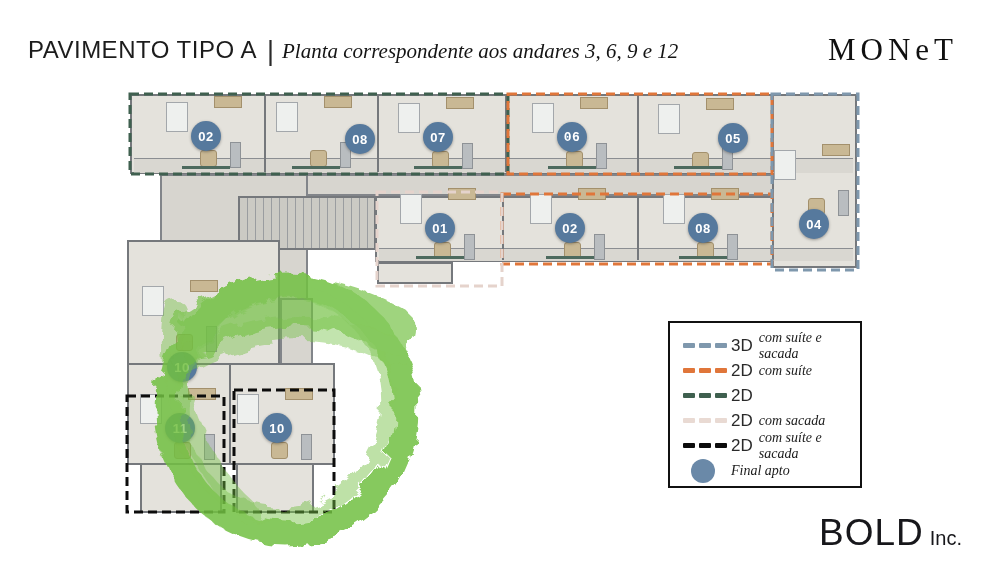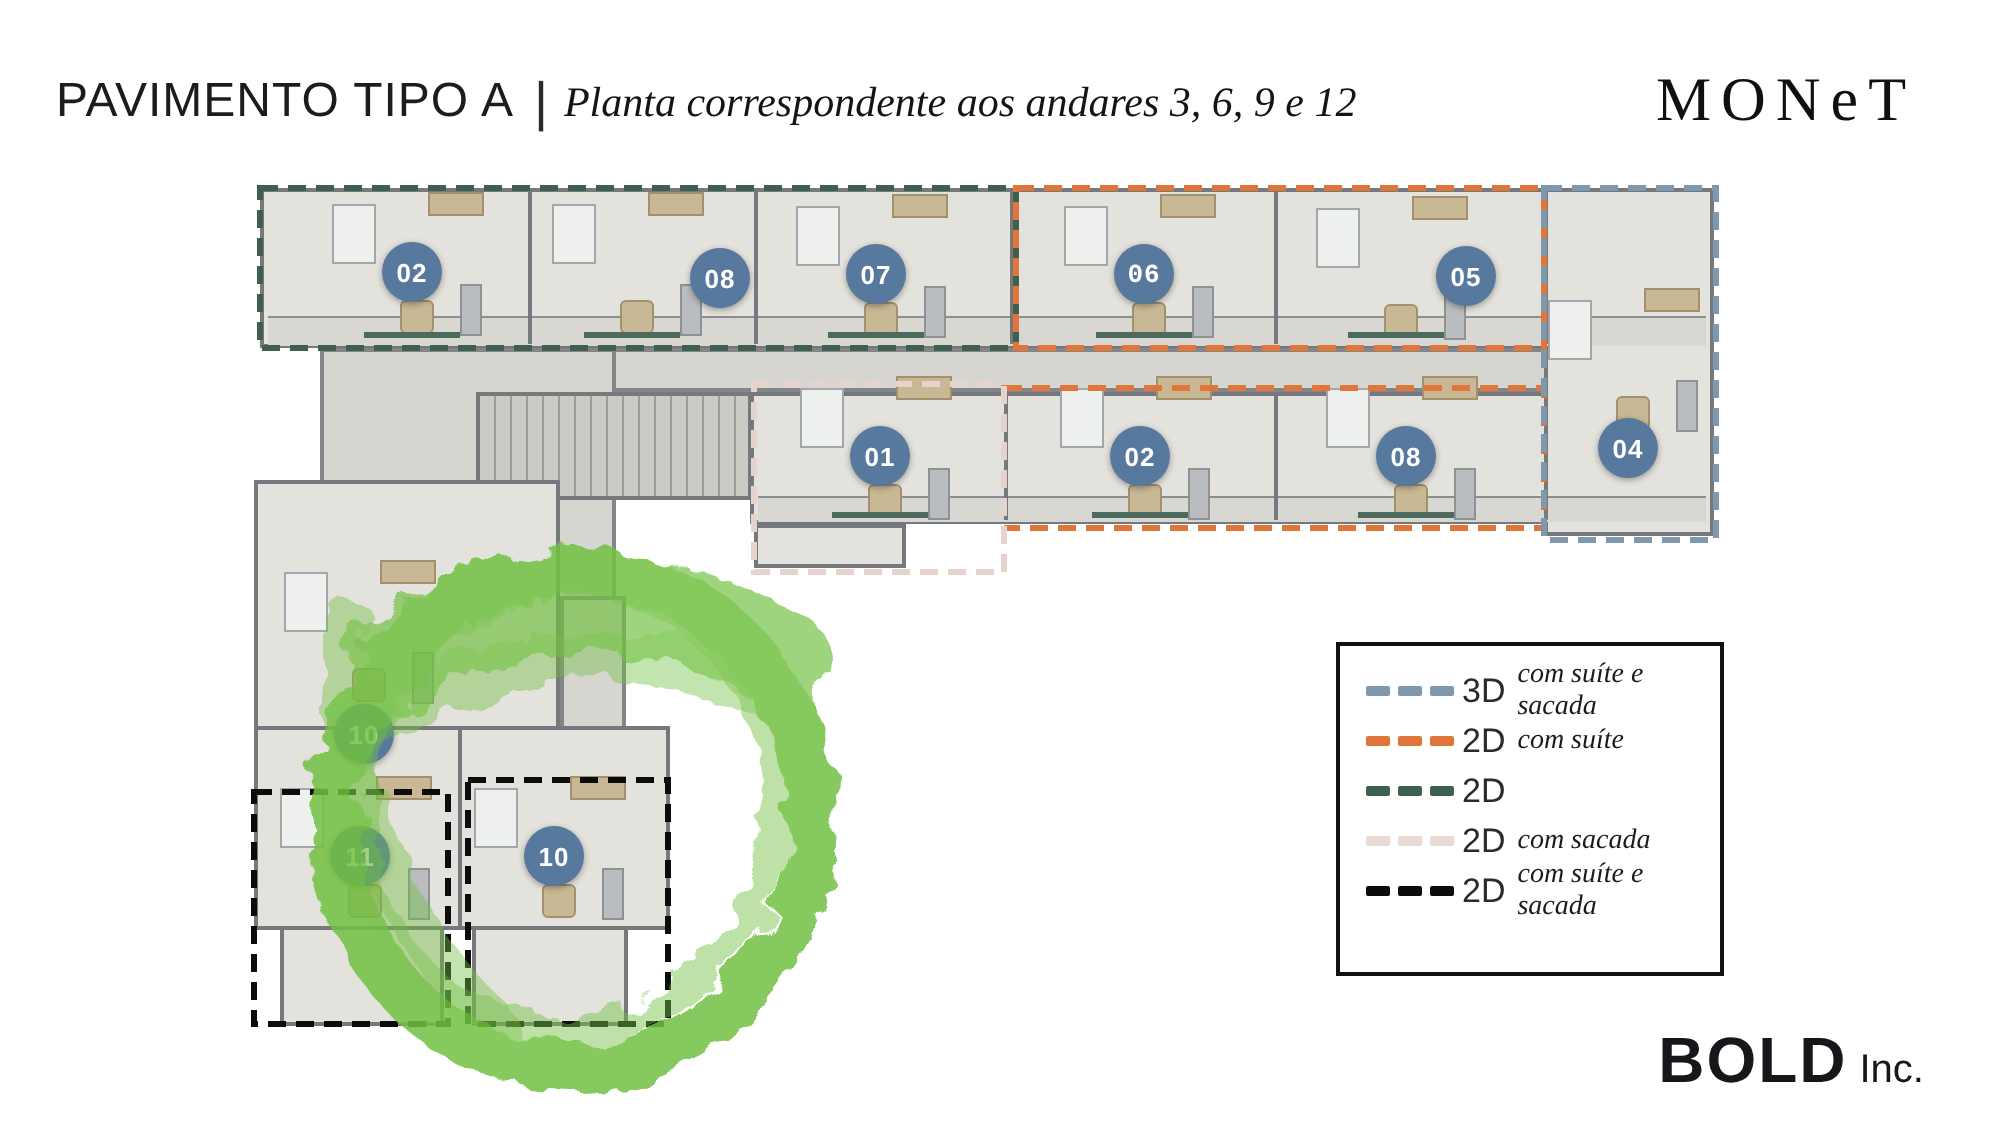"Final apto" div.legend-row { html: none -> <div> <span> <span></span> </span> <span>Final apto</span> </div> }
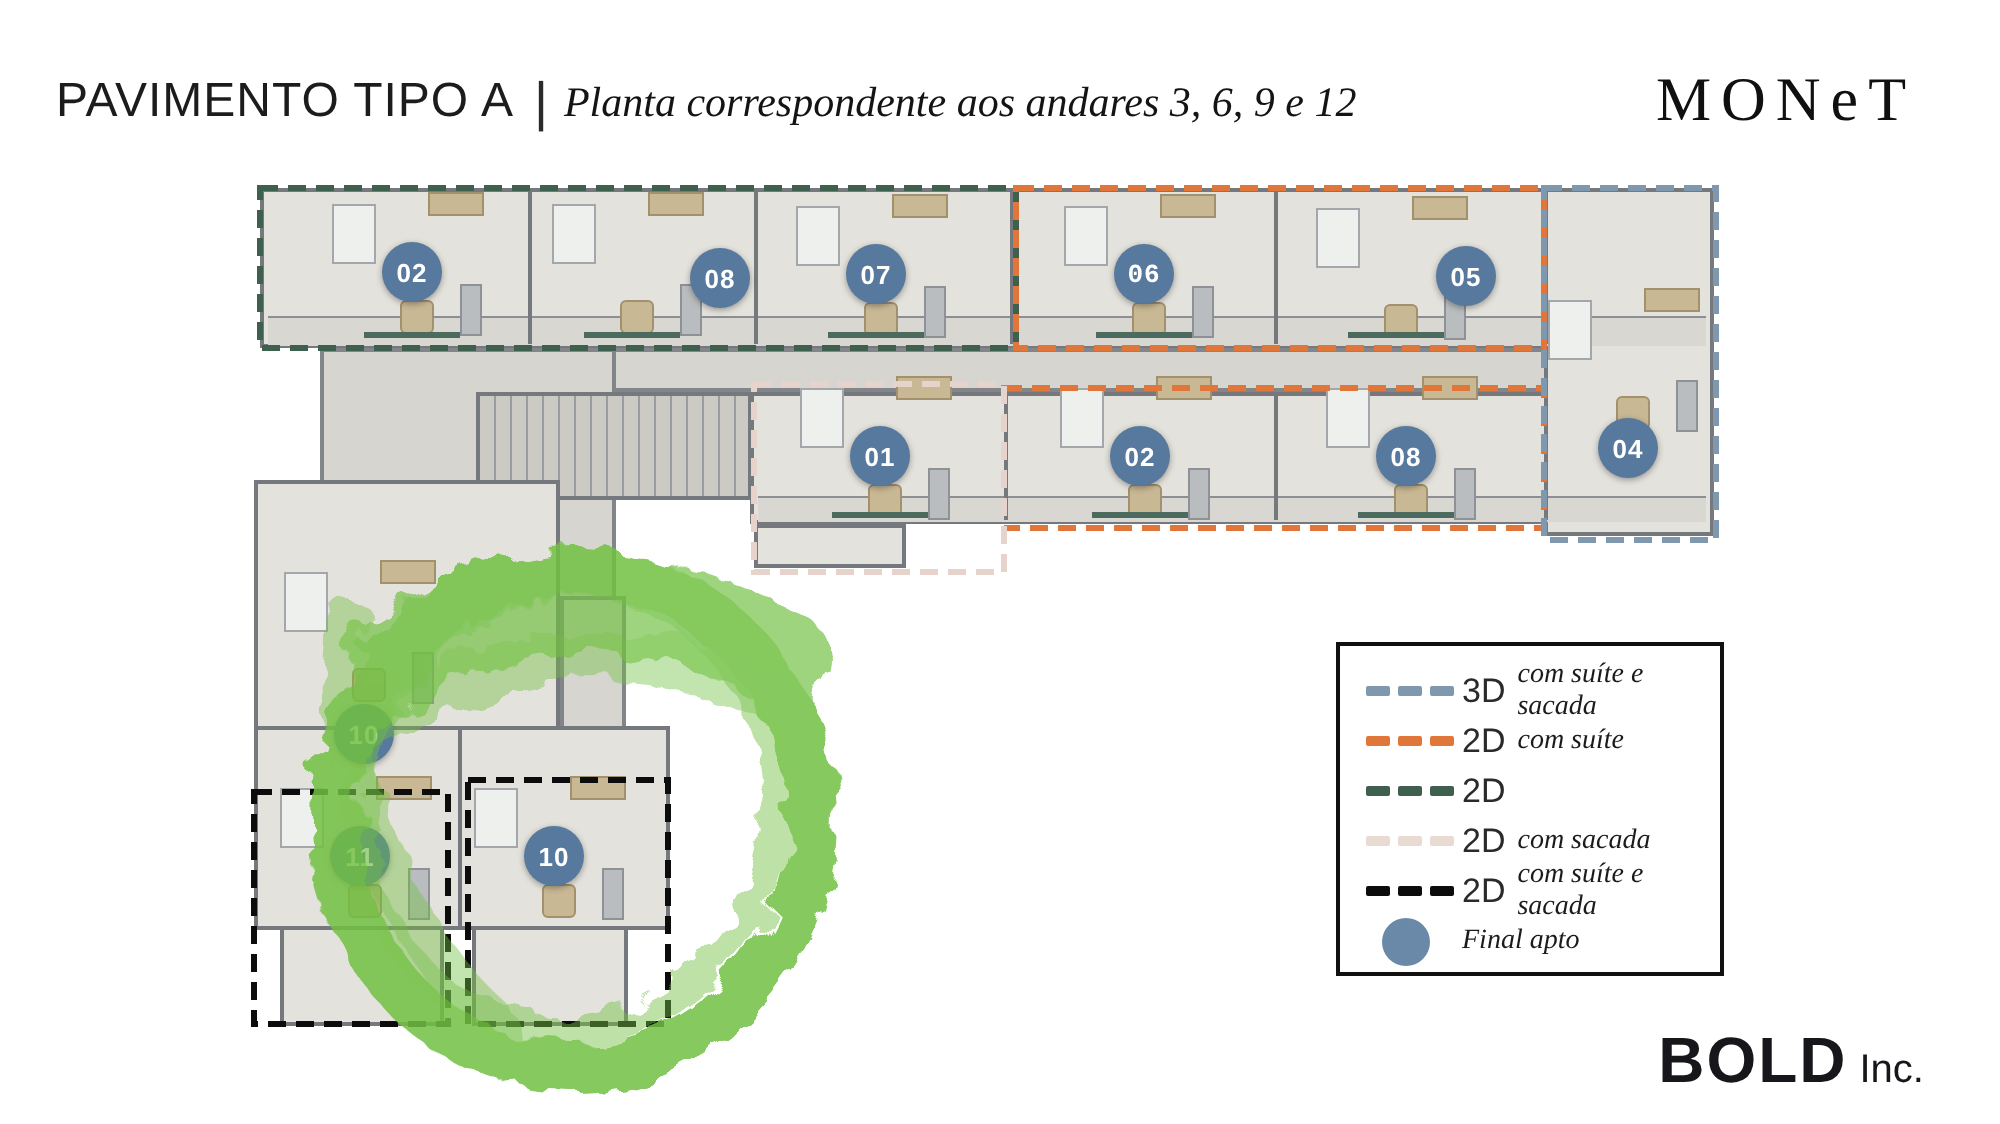"BOLD" .bold-main { font-size: 32px -> 37px; font-weight: 700 -> 400 }
